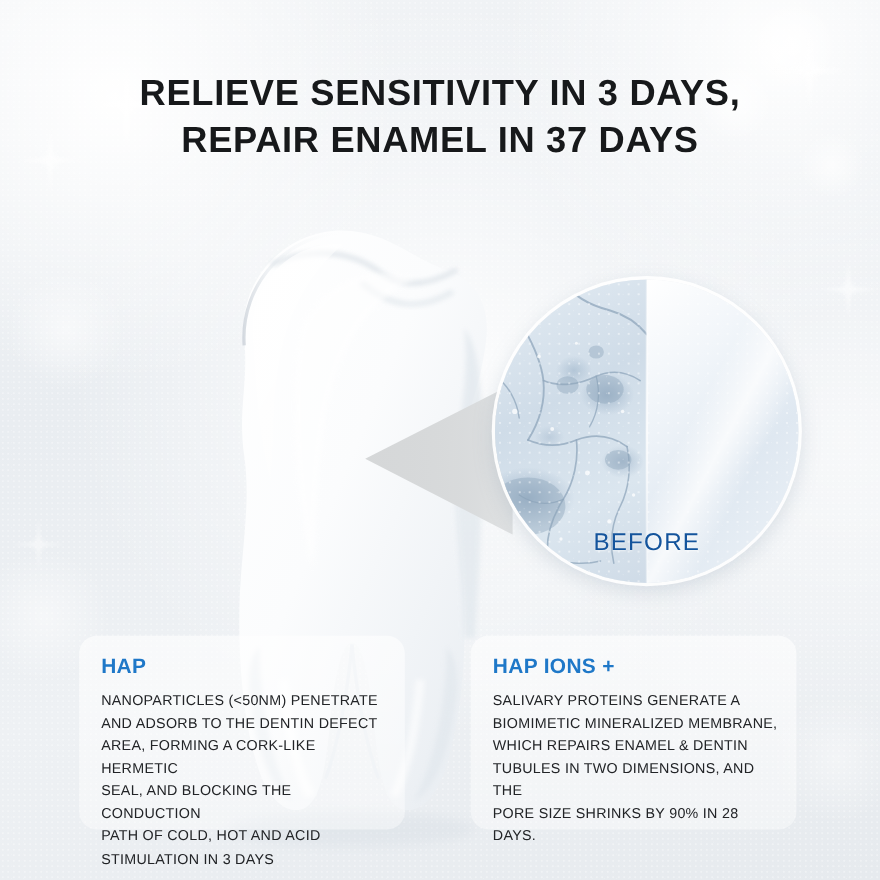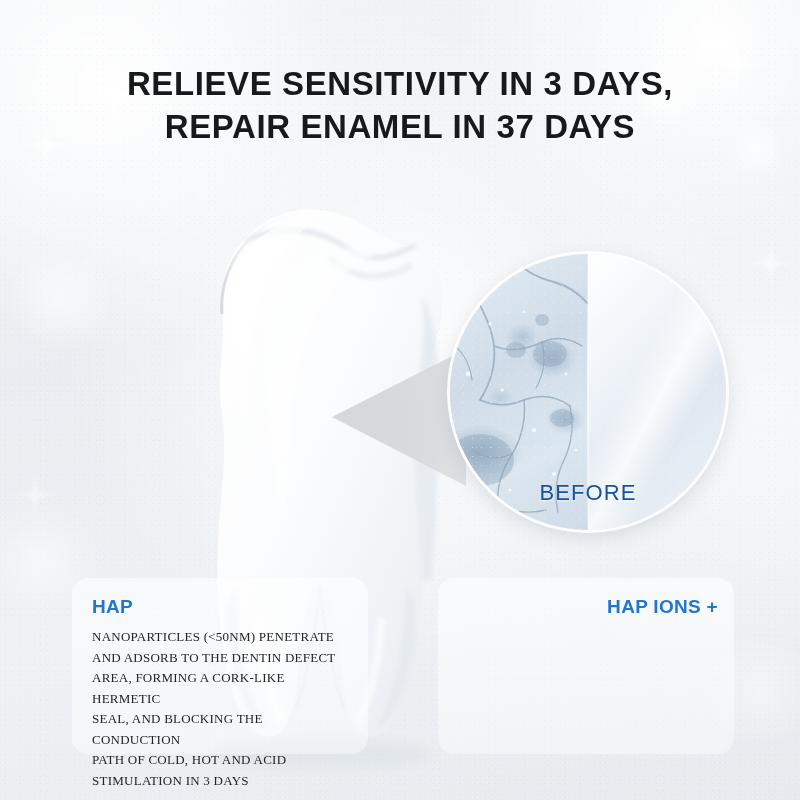"HAP IONS +" .panel-right { left: 438px -> 428px; text-align: right -> none }
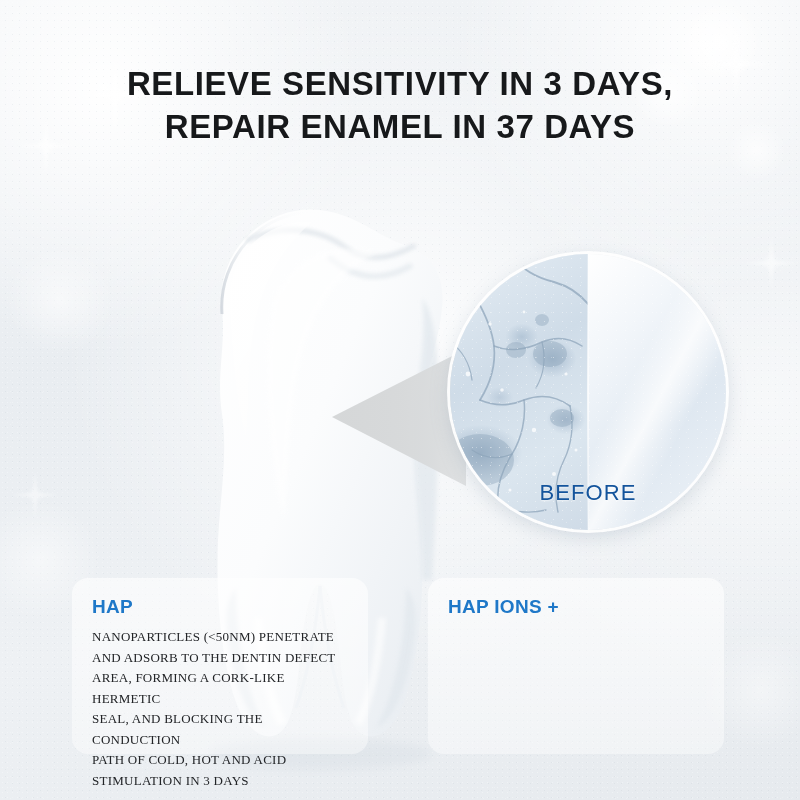"NANOPARTICLES (<50NM) PENETRATE" .panel-body { font-family: Liberation Serif, serif -> none }
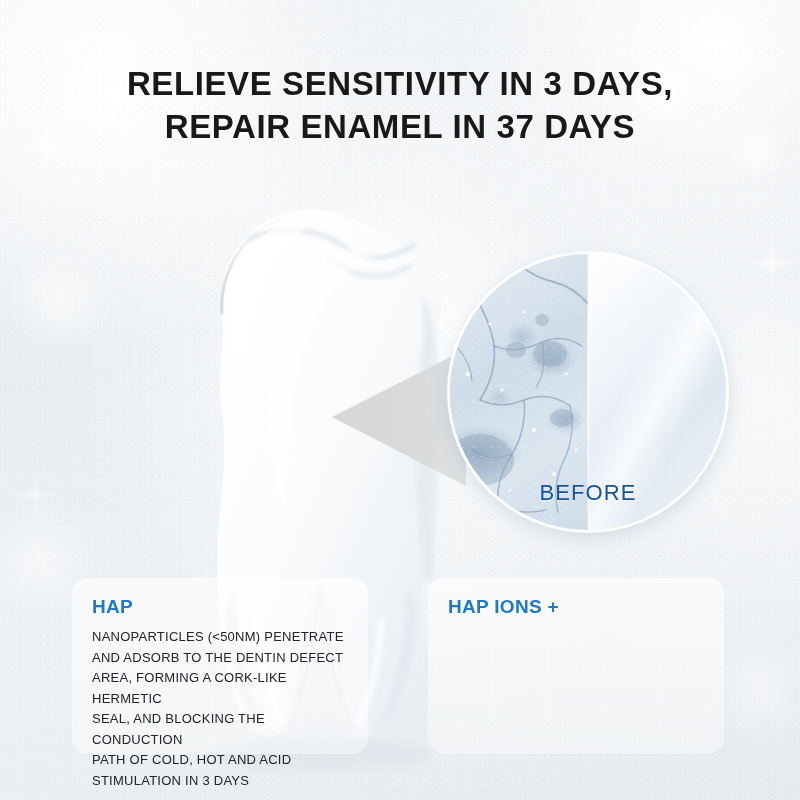"SALIVARY PROTEINS GENERATE A" div.panel-body { html: none -> <div>SALIVARY PROTEINS GENERATE A BIOMIMETIC MINERALIZED MEMBRANE, WHICH REPAIRS ENAMEL &amp; DENTIN TUBULES IN TWO DIMENSIONS, AND THE PORE SIZE SHRINKS BY 90% IN 28 DAYS.</div> }
